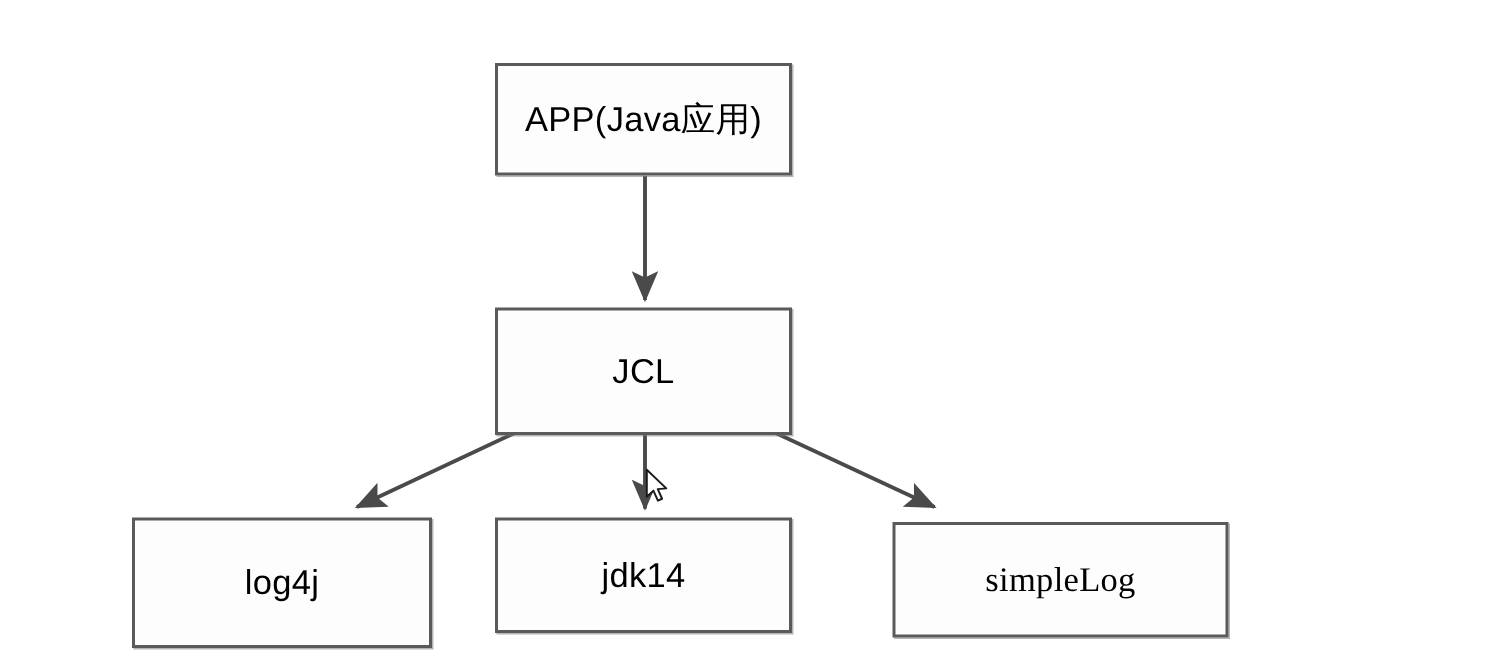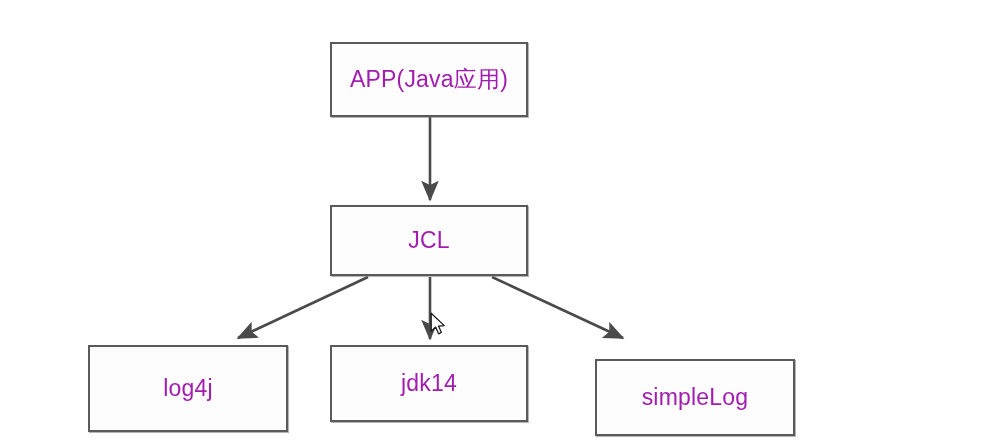"APP(Java应用)" .node-label { color: #a21caf -> #000000 }
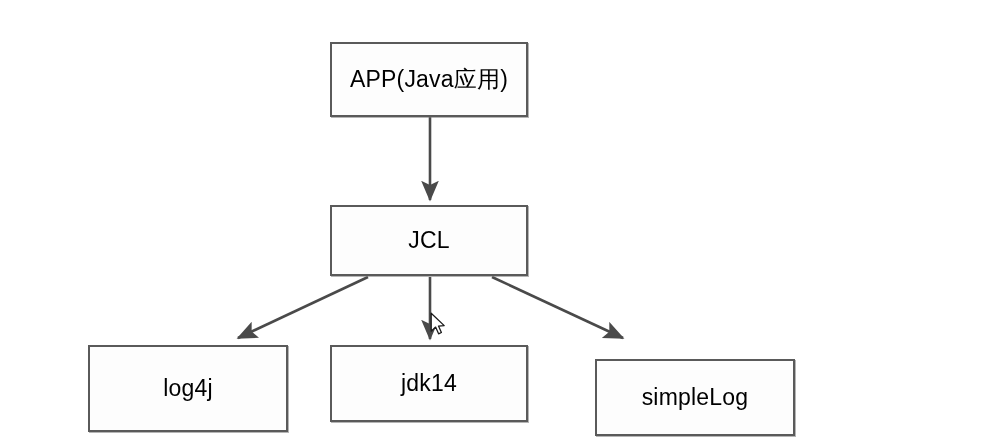"JCL" #node-jcl { height: 71px -> 85px }
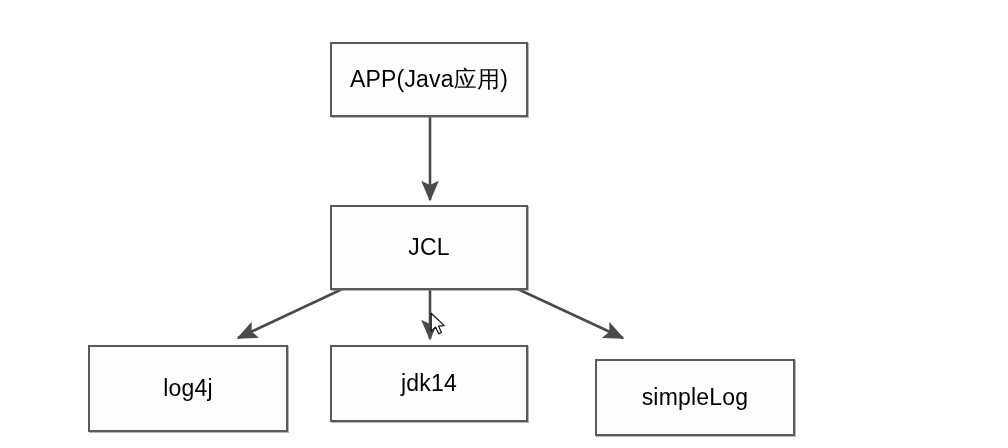"simpleLog" #node-simplelog { font-family: none -> Liberation Serif, serif; top: 359px -> 348px; width: 200px -> 224px }
